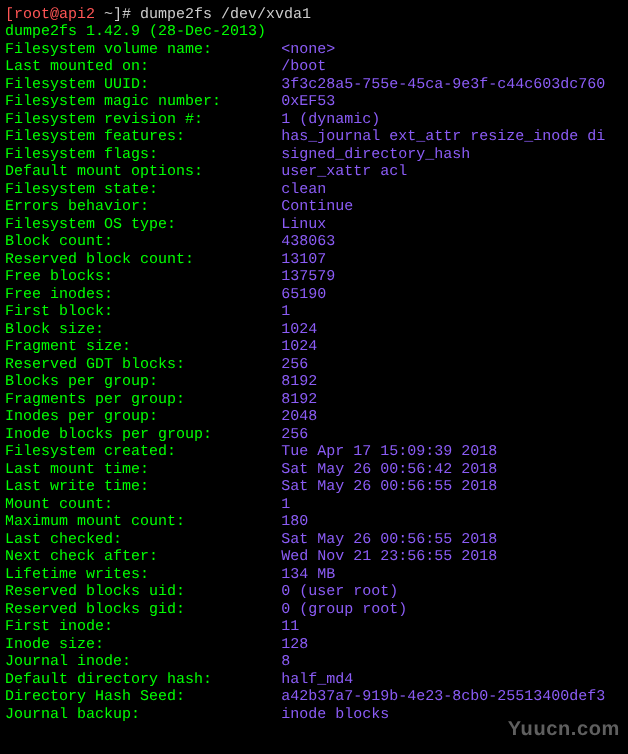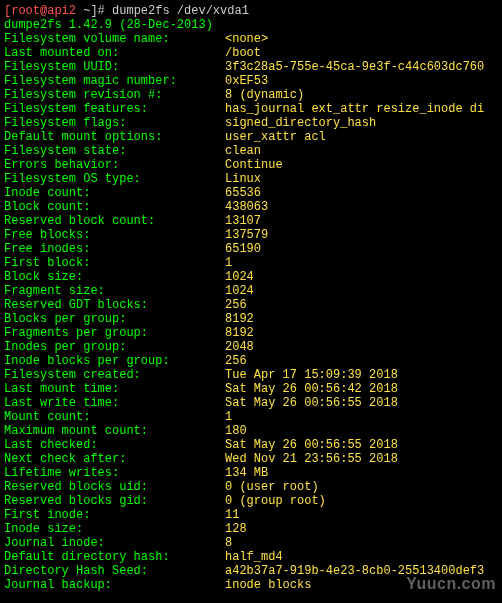"<none>" .val { color: #fde047 -> #8b5cf6 }
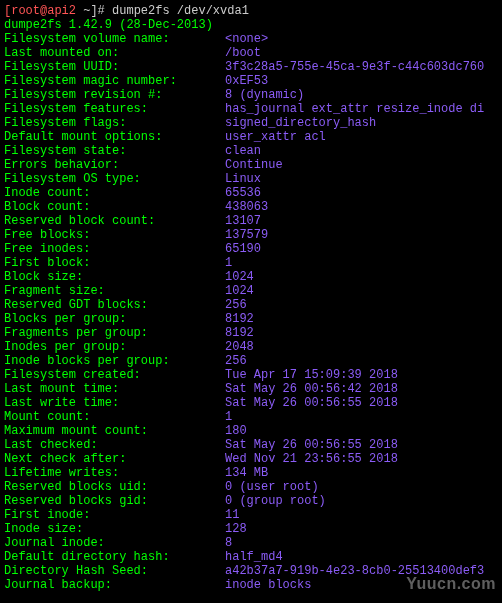"8 (dynamic)" span.val { text: 8 -> 1 }
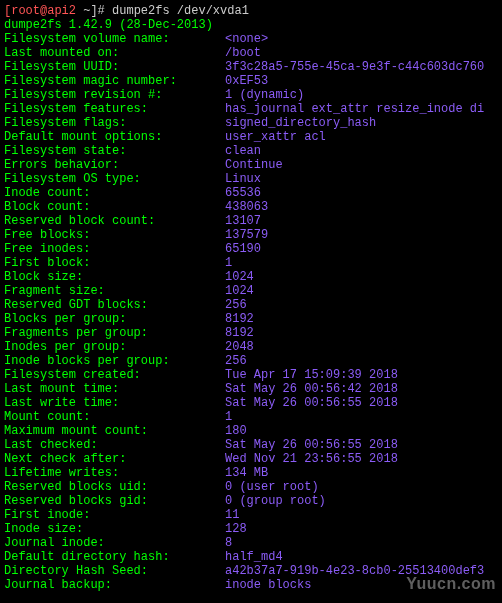"Inode count: 65536" div.row { html: <div><span>Inode count:</span><span>65536</span></div> -> none }
